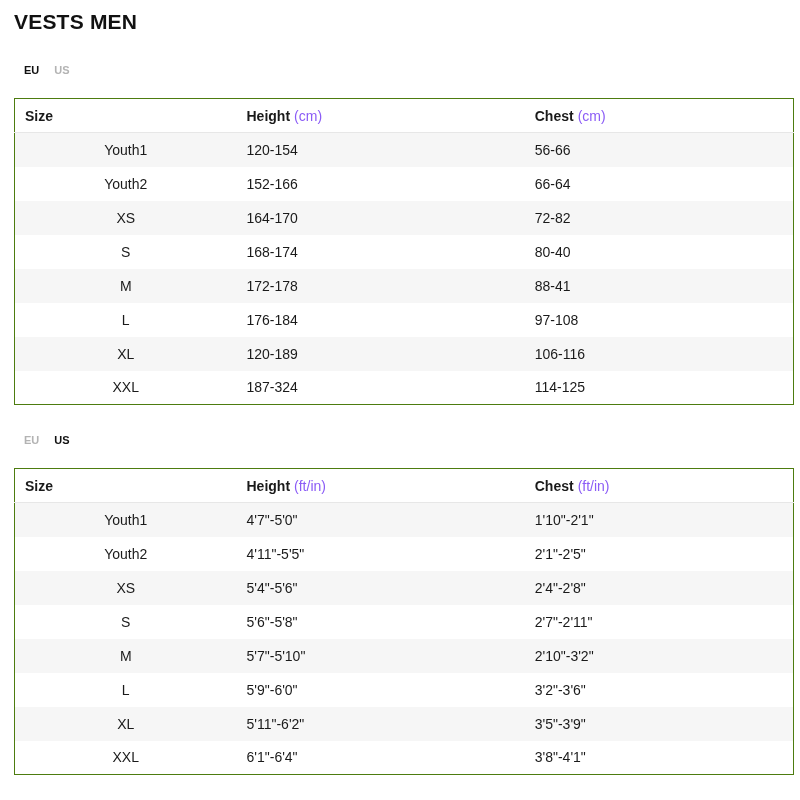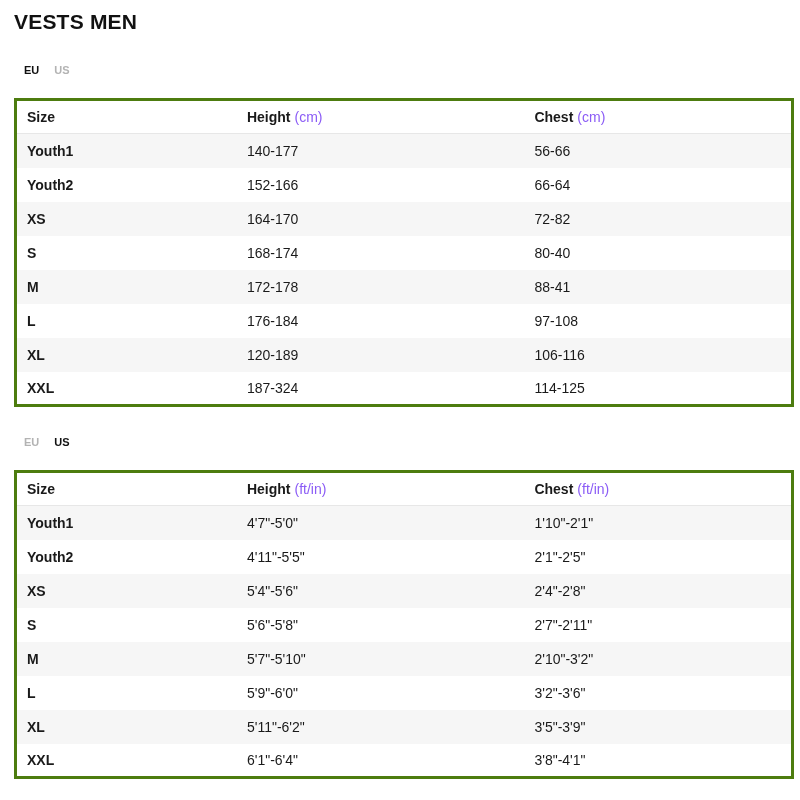"Size" table.size-table { border: 3px solid #4d7c0f -> 1px solid #4d7c0f }
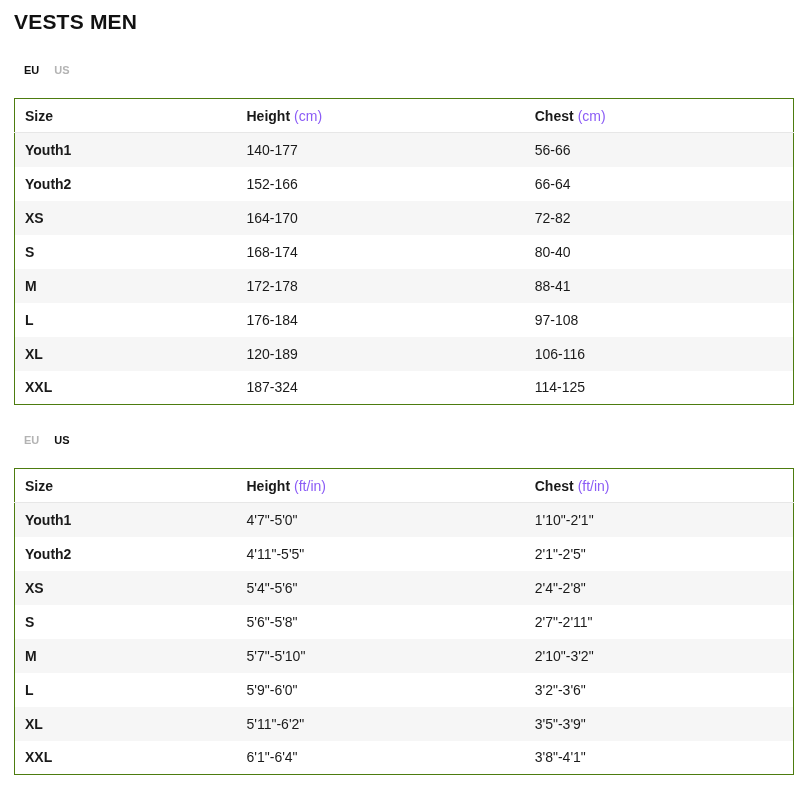"Youth1" table.size-table tbody td.size-cell { font-weight: 700 -> 400; text-align: none -> center }
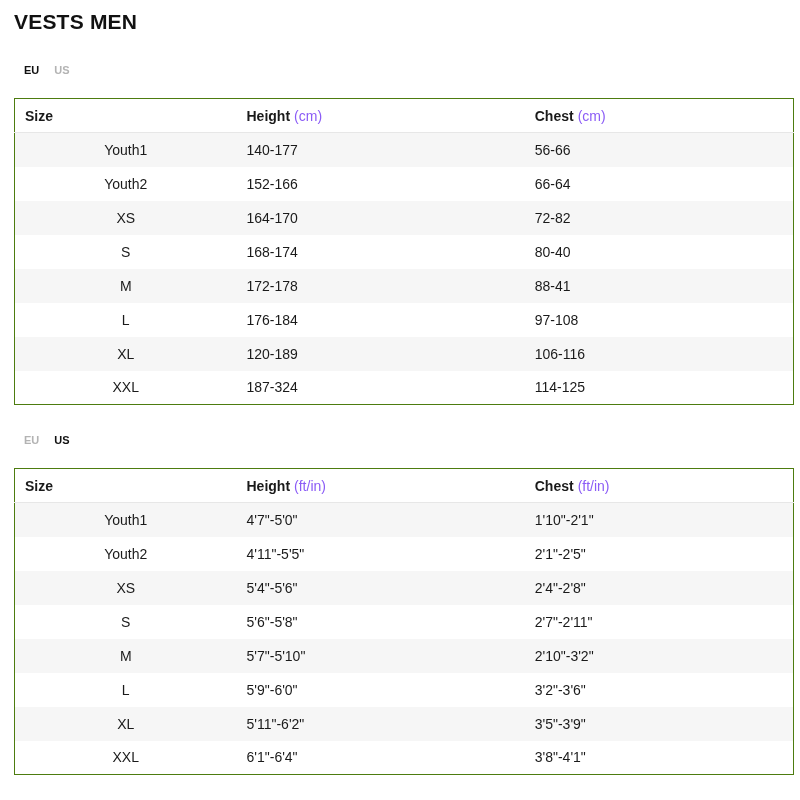"140-177" td { text: 140-177 -> 120-154 }
